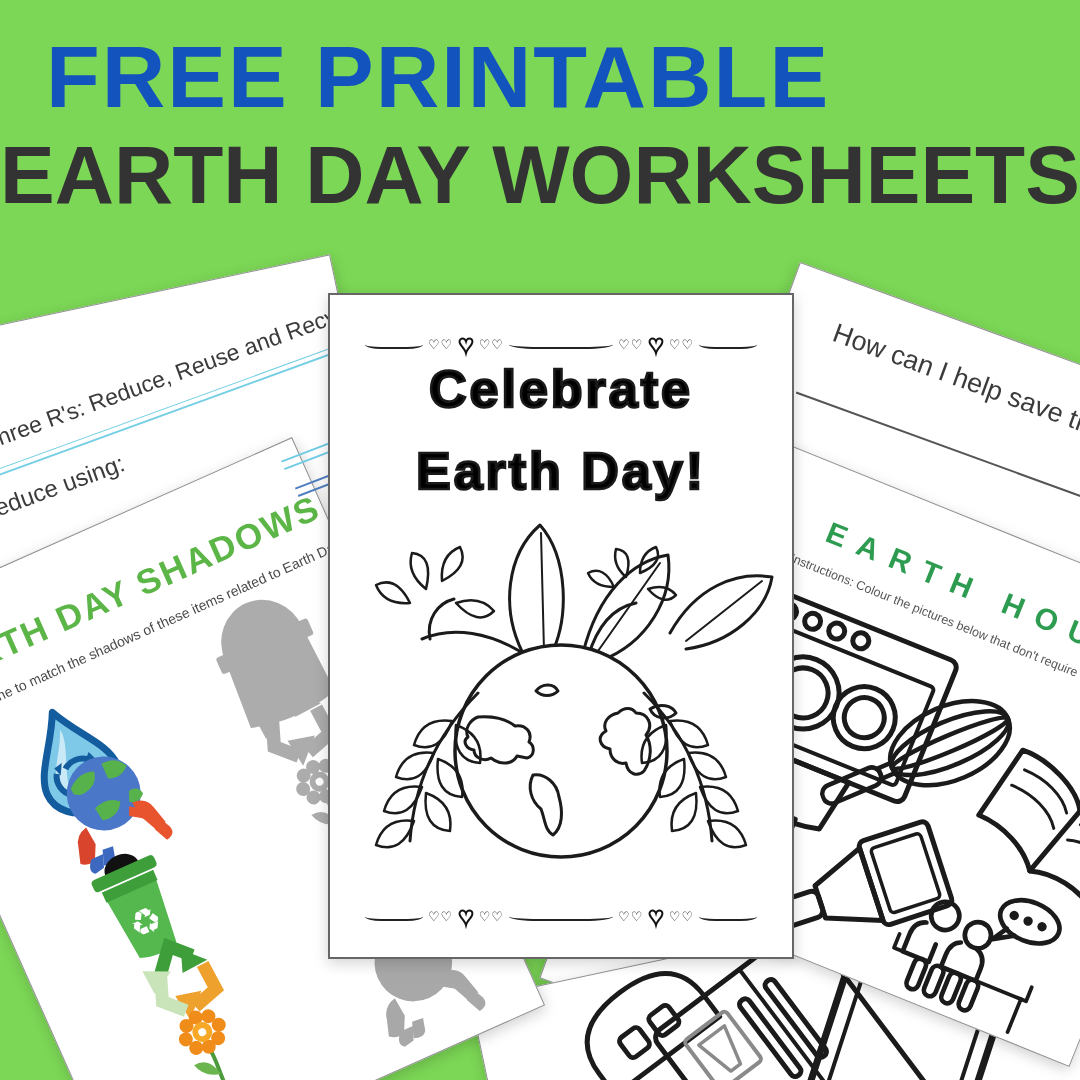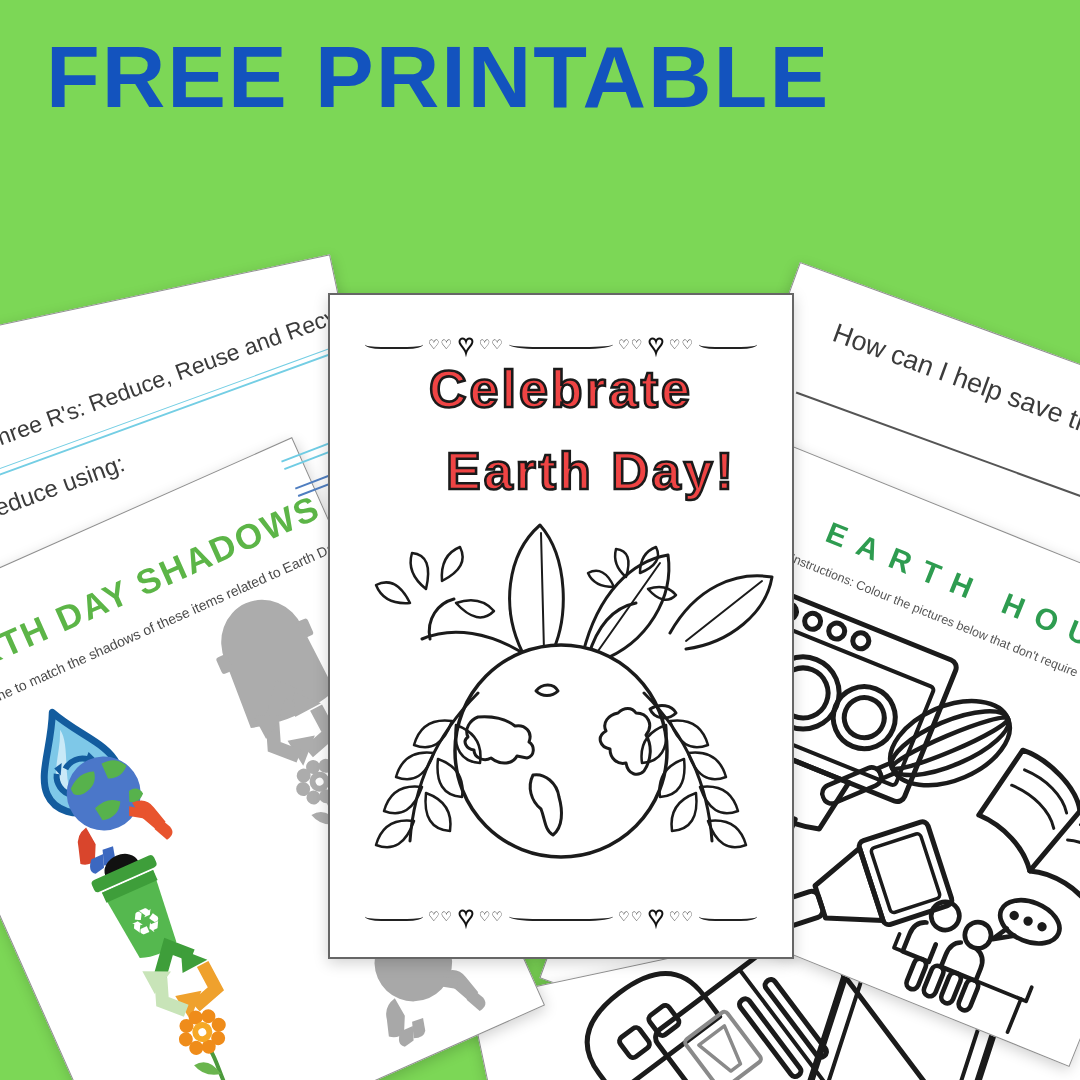"EARTH DAY WORKSHEETS" div.hdr2 { html: none -> <div>EARTH DAY WORKSHEETS</div> }
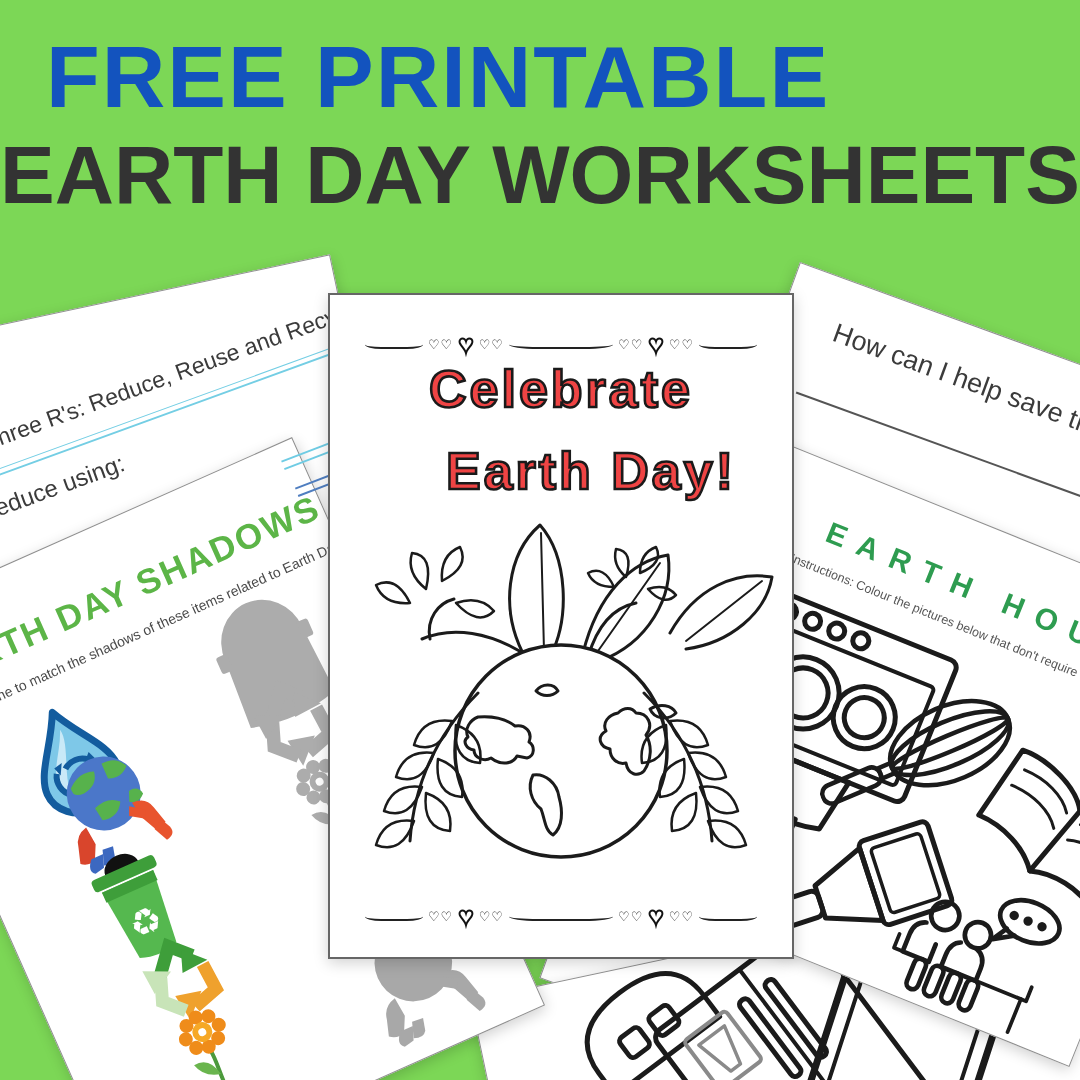"Celebrate" .bubble { color: #ef4444 -> #000000 }
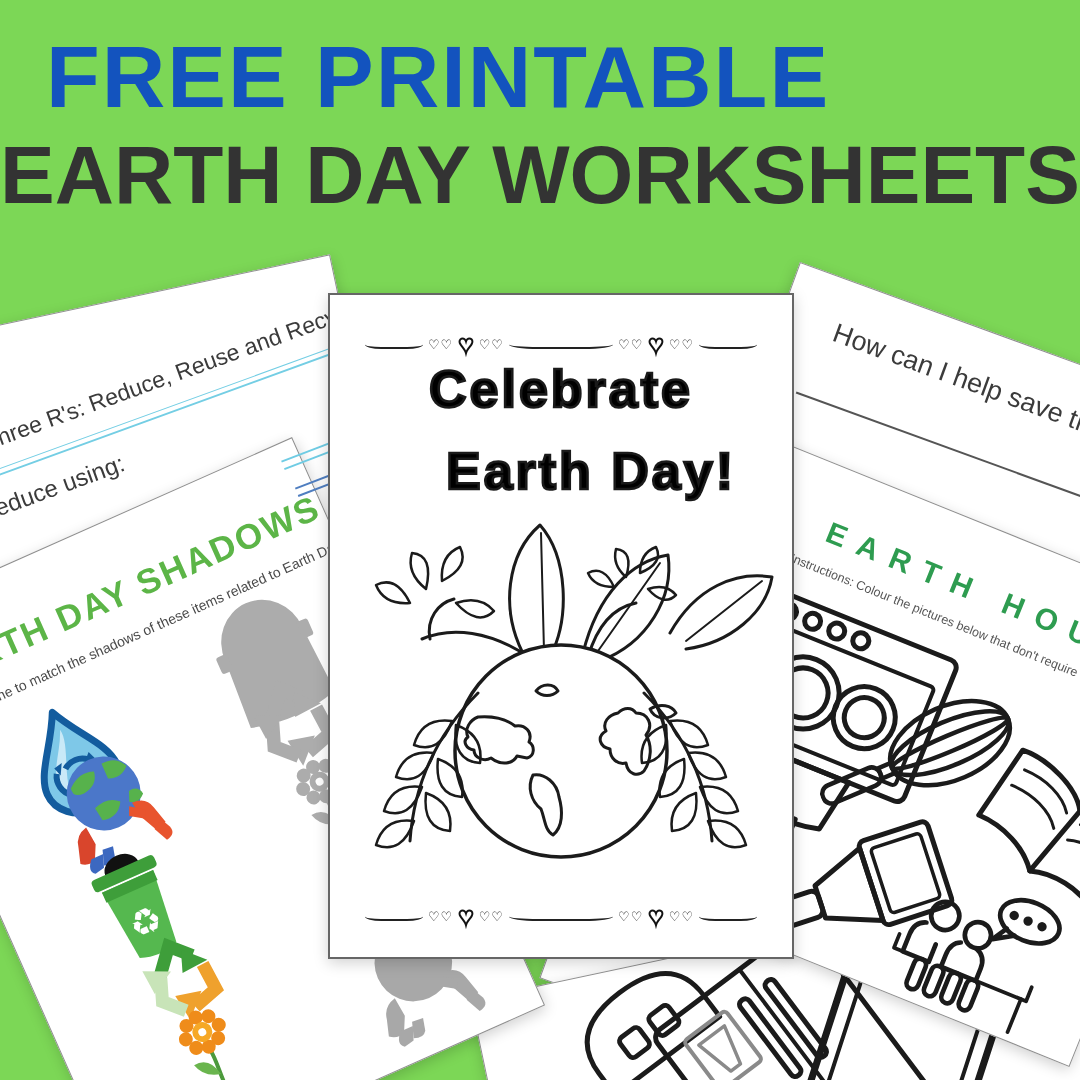"Earth Day!" .bubble.l2 { padding-left: 30px -> none }
